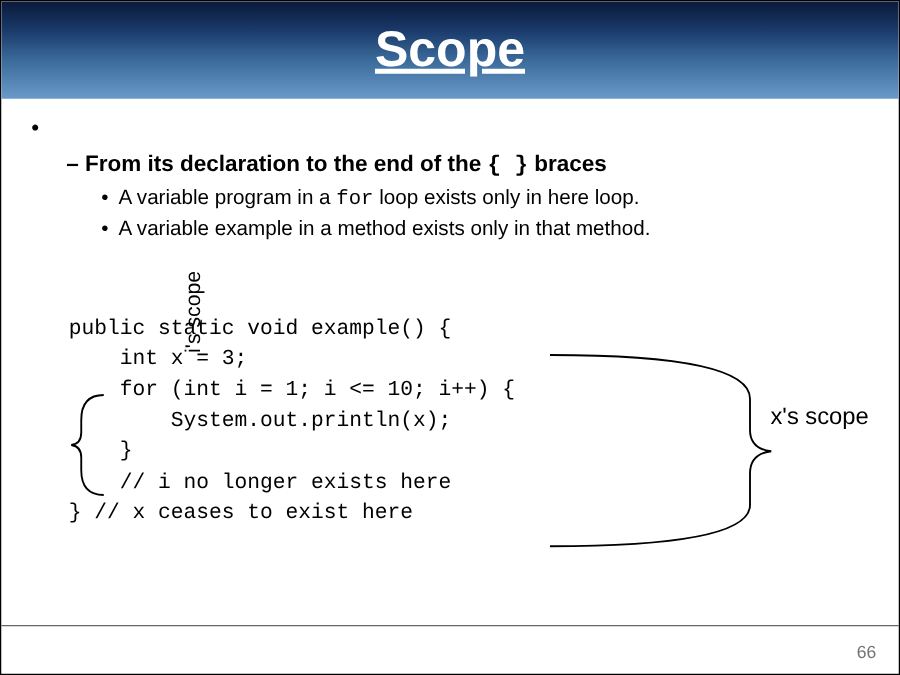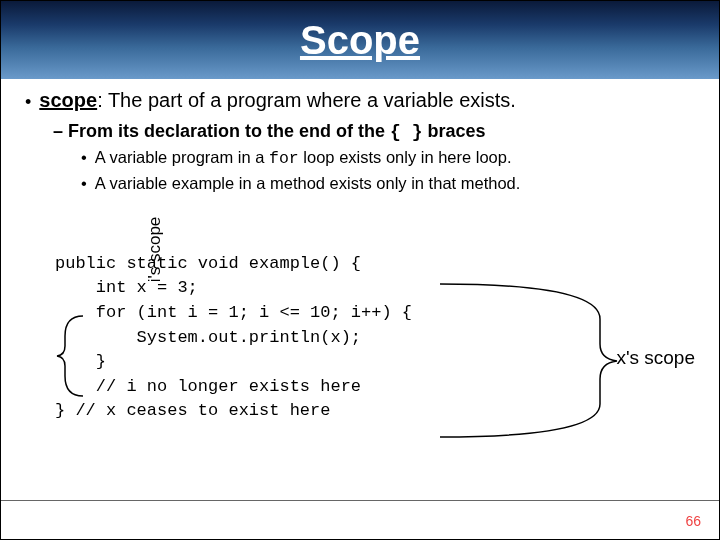"scope: The part of a" span { html: <span> <span>scope</span><span>: The part of a program where a variable exists.</span> </span> -> none }
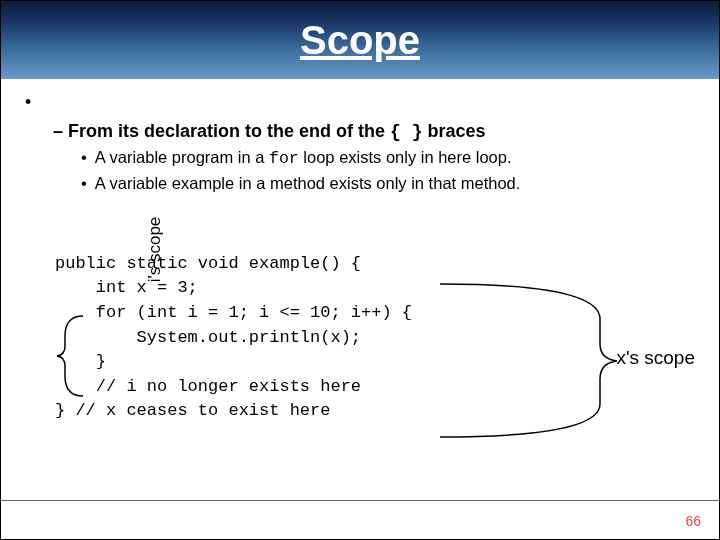"x's scope" .x-scope-label { top: 346px -> 322px }
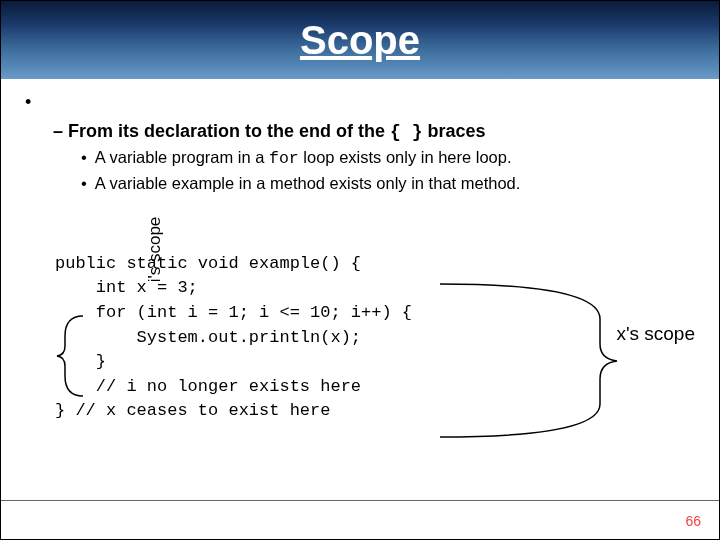"66" .page-num { color: #ef4444 -> #737373 }
